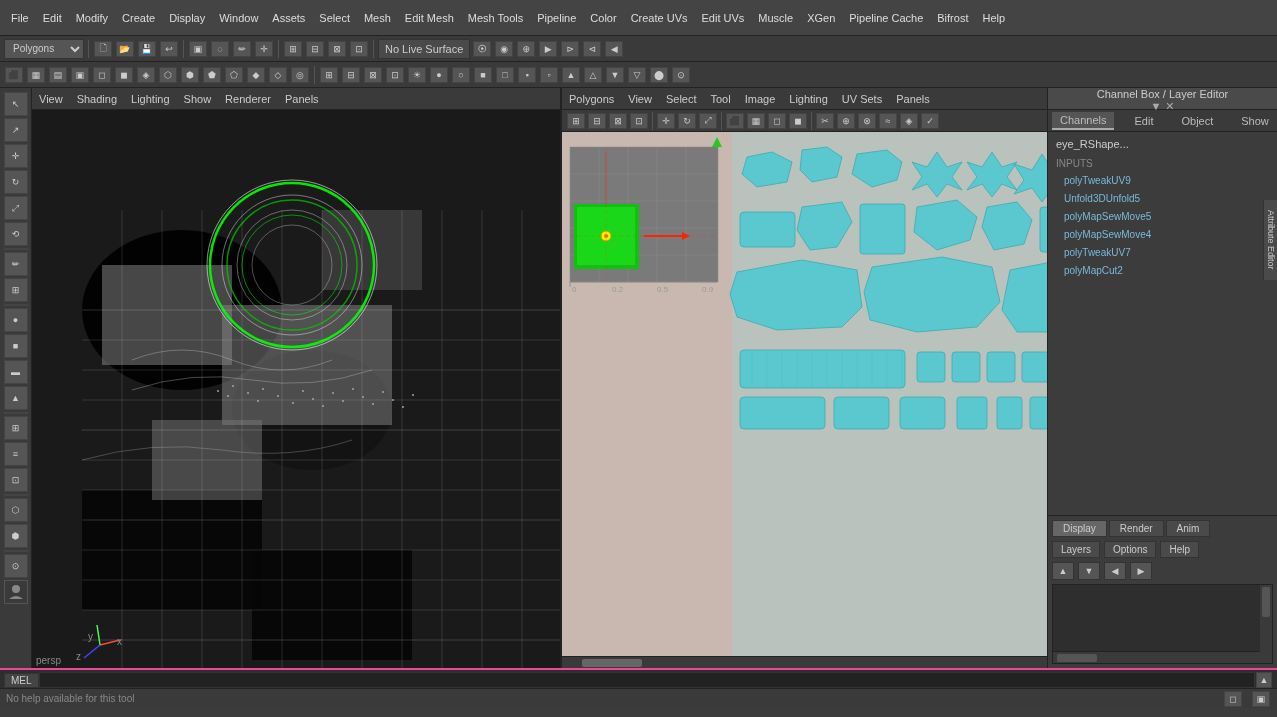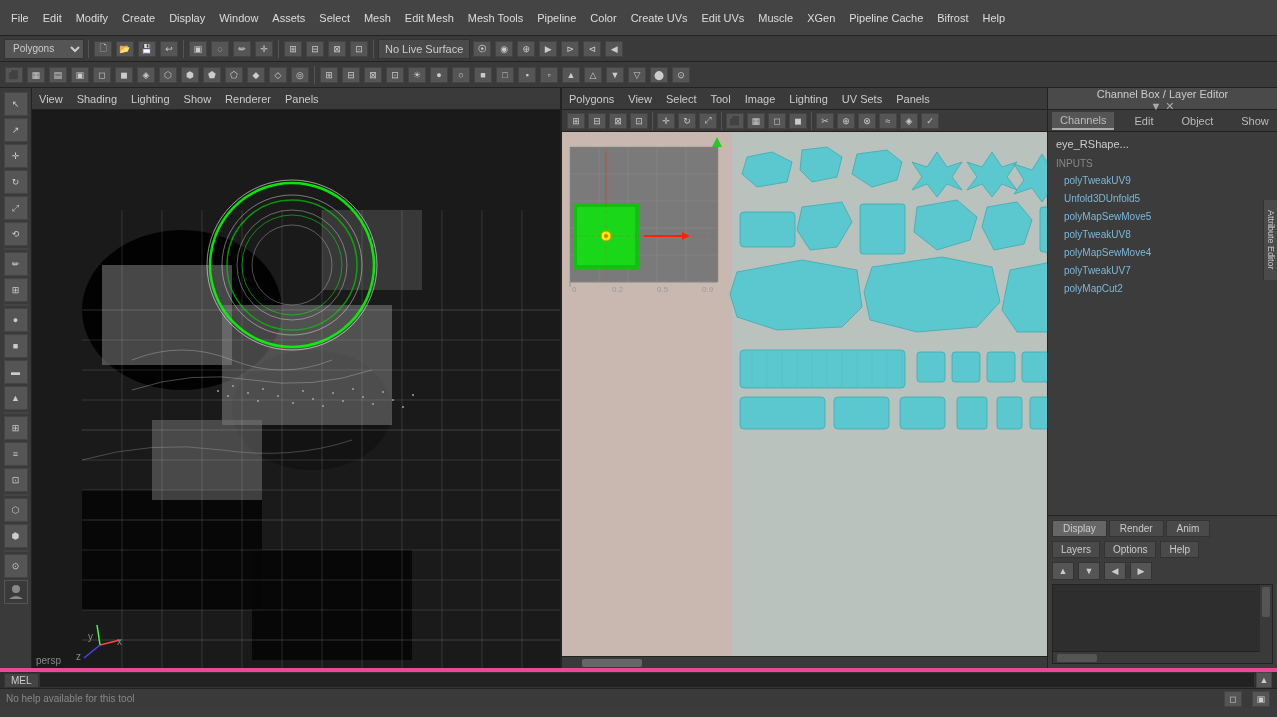"polyTweakUV8" div.channel-row { html: <div> <span>polyTweakUV8</span> </div> -> none }
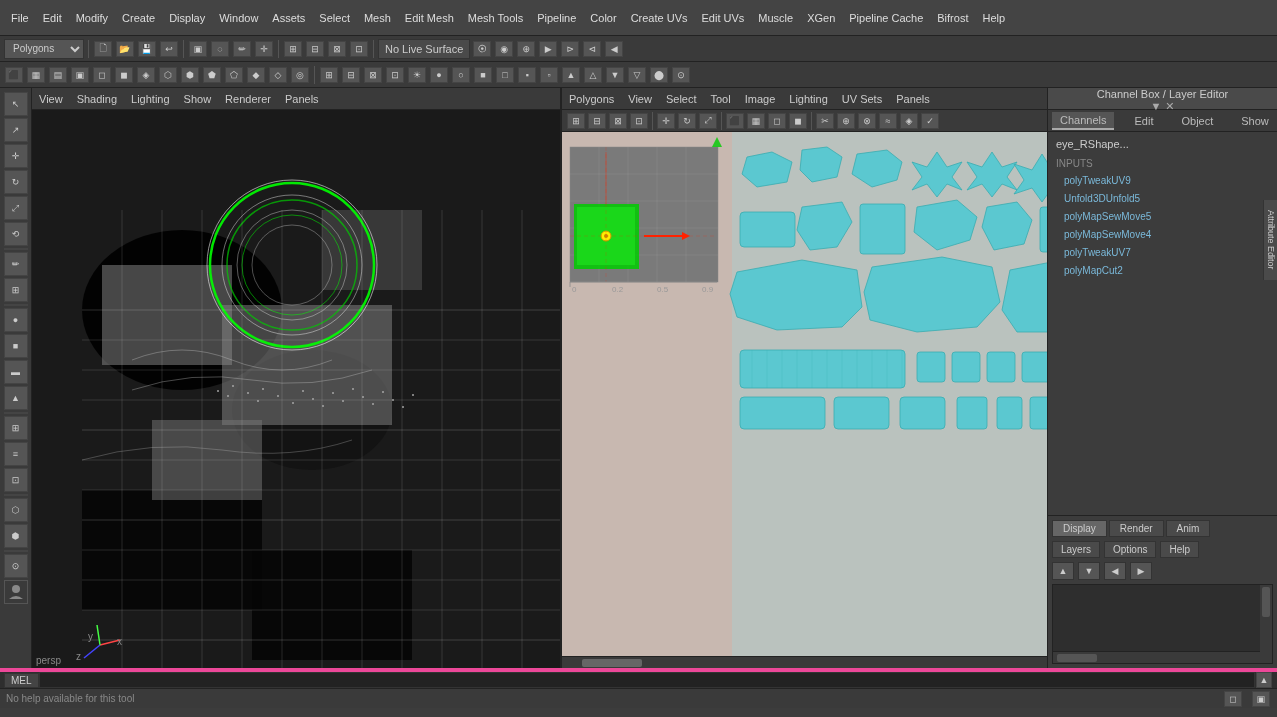"MEL" #command-line { align-items: center -> flex-end; border-top: 4px solid #ec4899 -> 2px solid #ec4899 }
